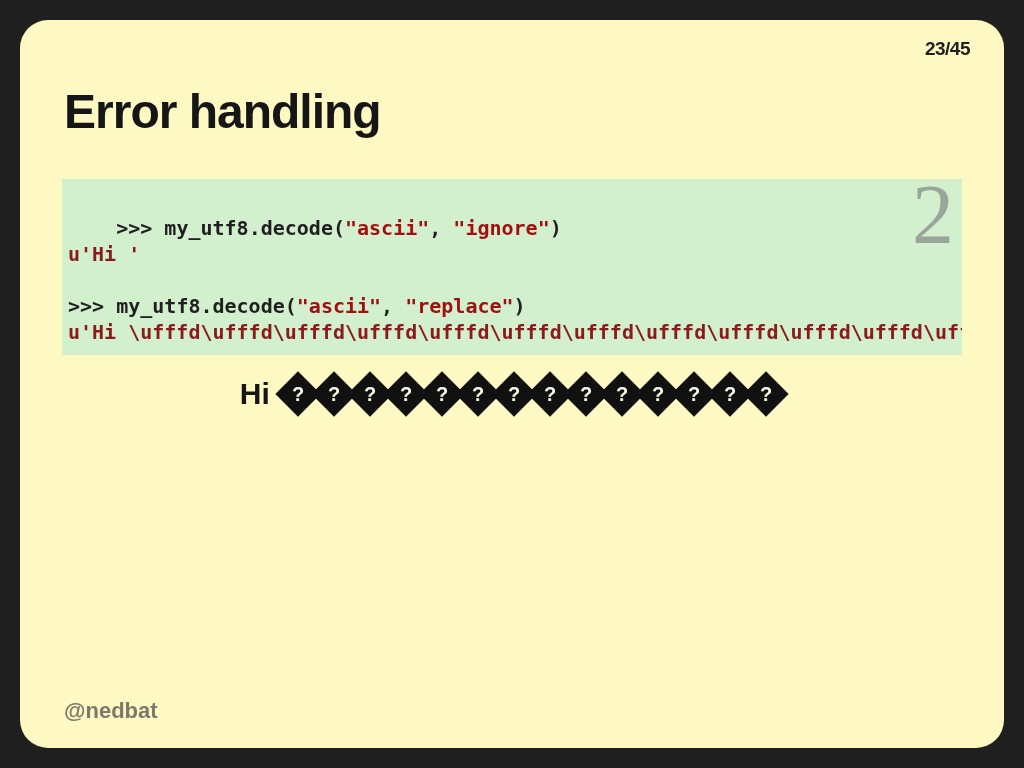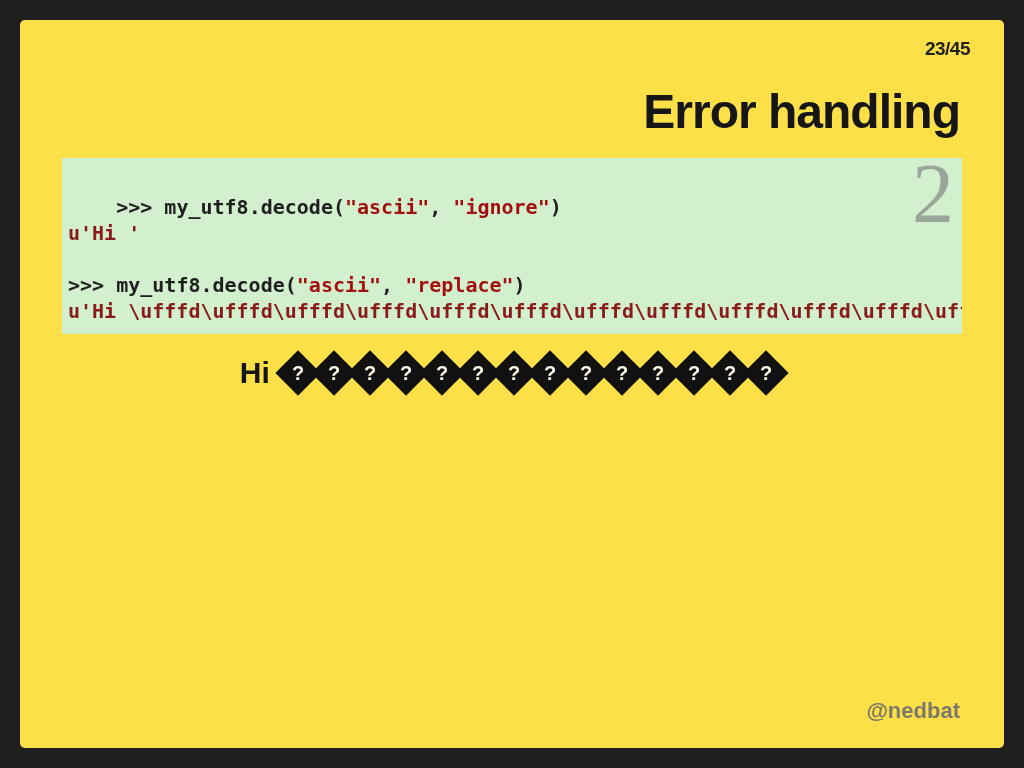"23/45" .slide { background: #fde047 -> #fef9c3; border-radius: 5px -> 28px }
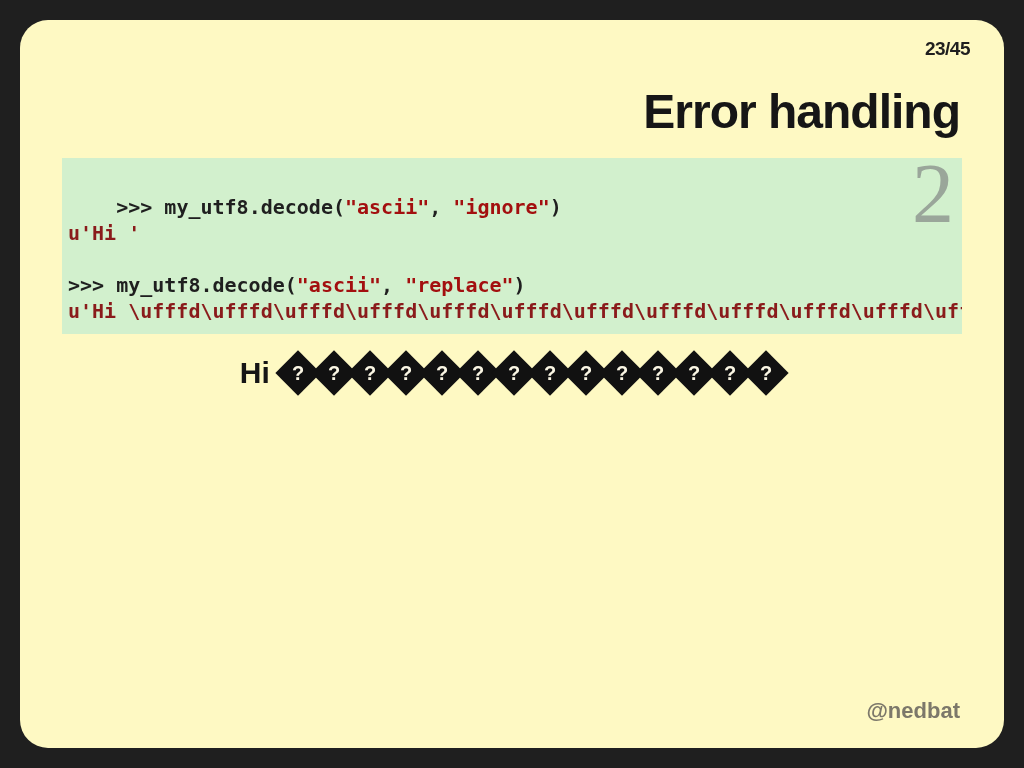"Error handling" h1.title { margin-bottom: 19px -> 40px; text-align: right -> left }
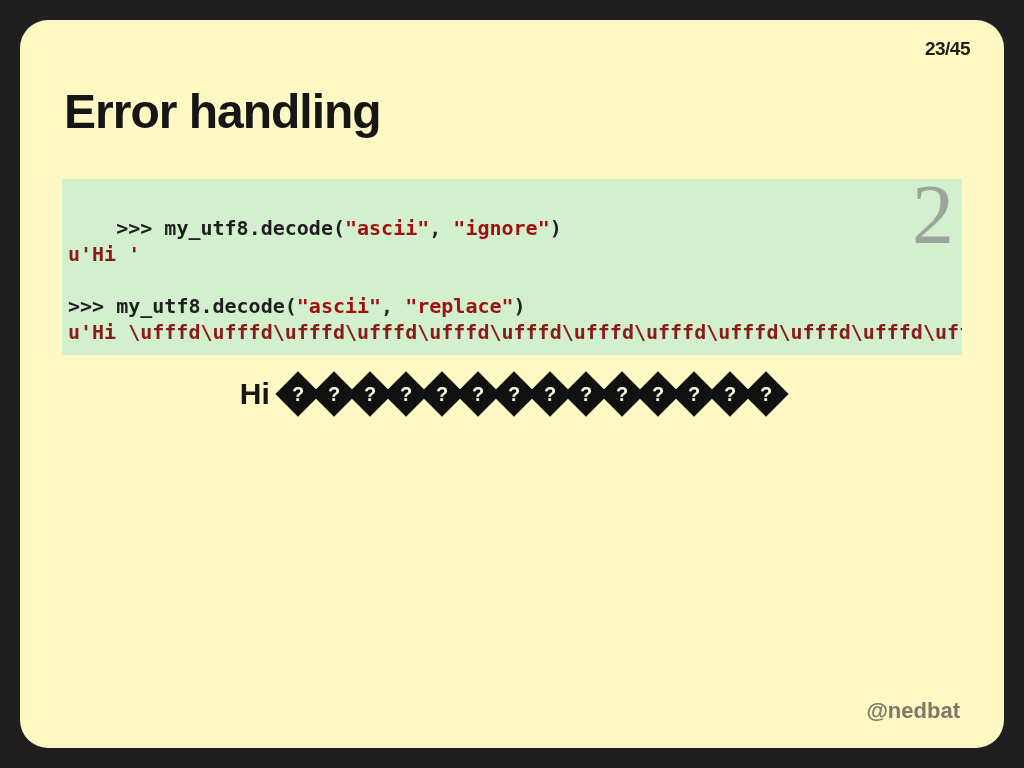"@nedbat" .footer { justify-content: flex-end -> flex-start }
